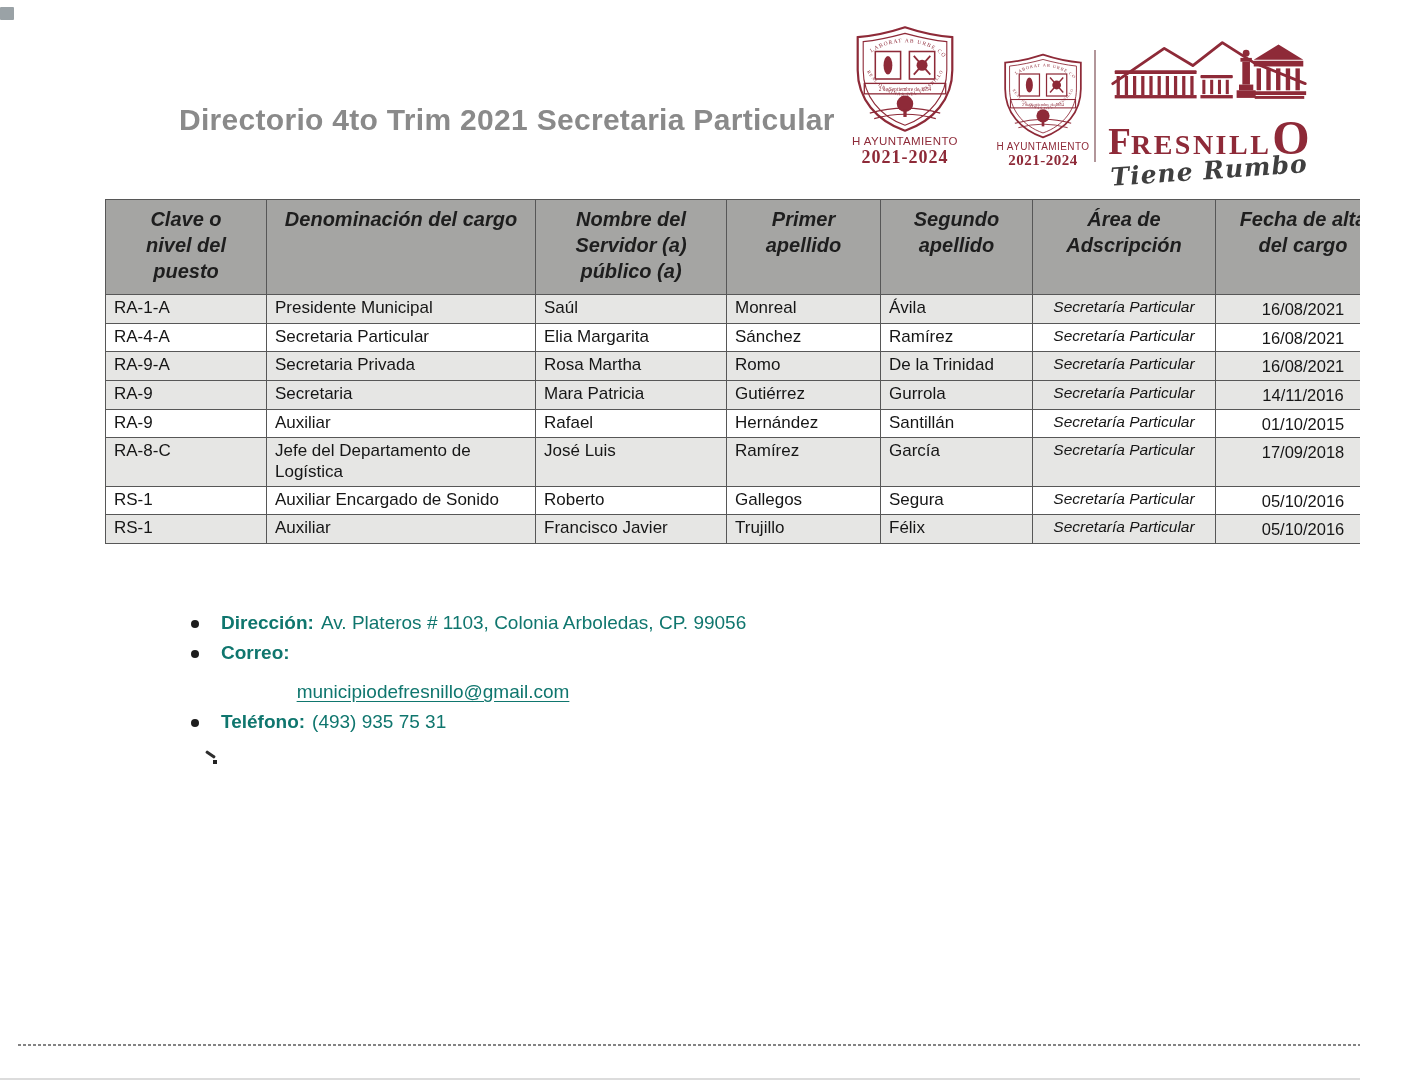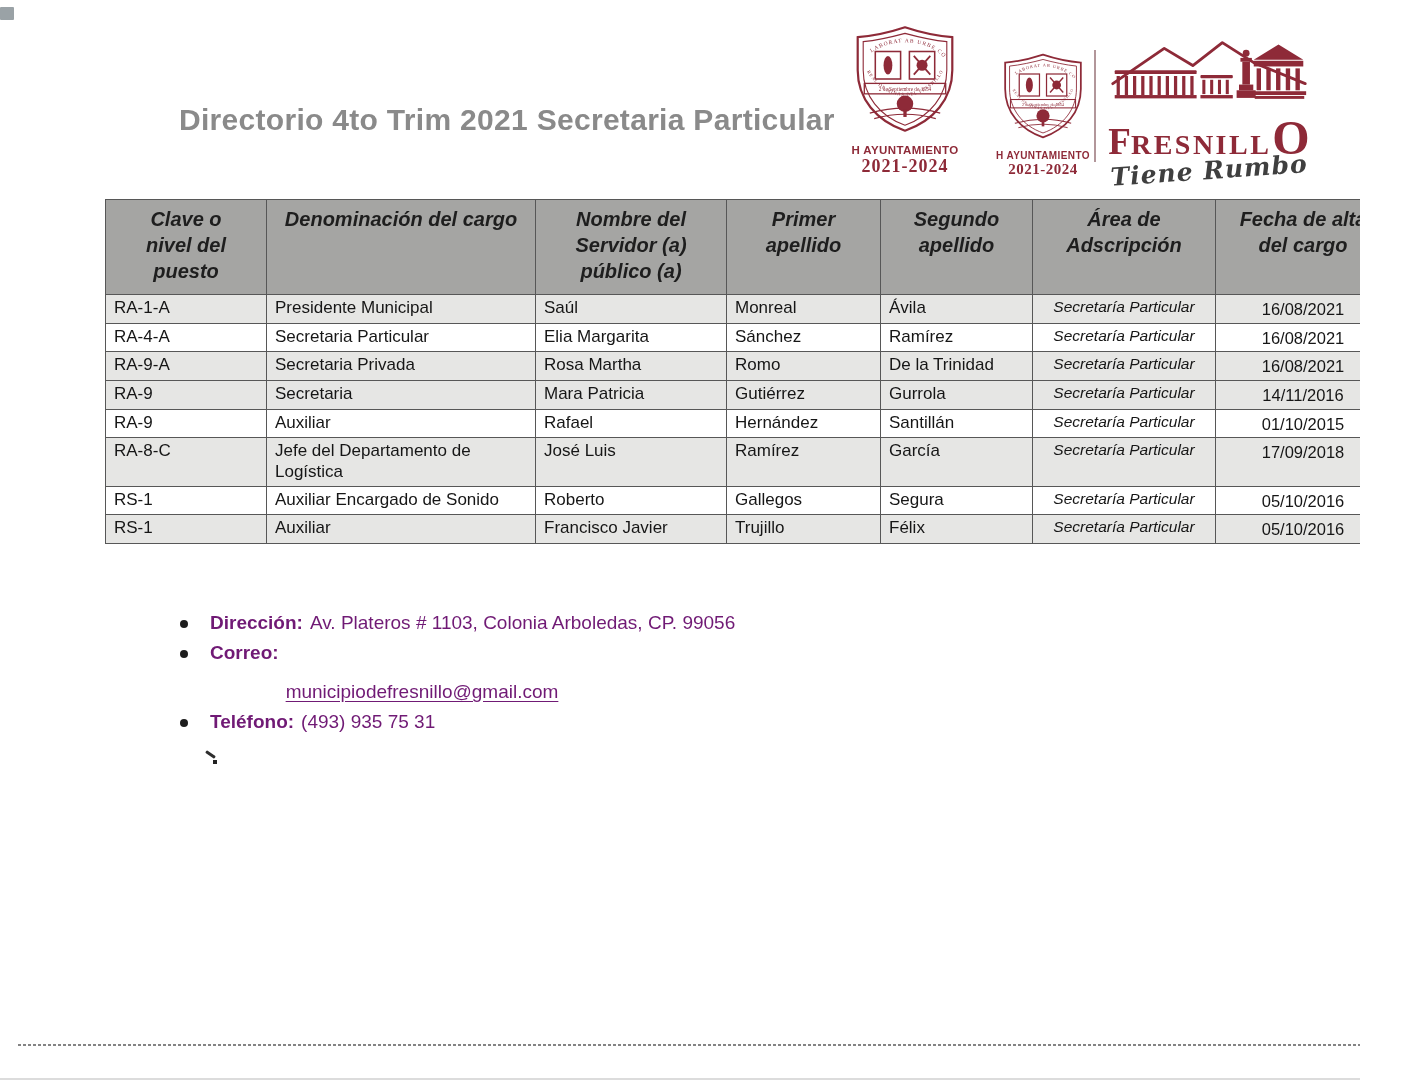"H AYUNTAMIENTO" .crest-caption-org { font-weight: bold -> normal; margin-top: 10px -> 1px }
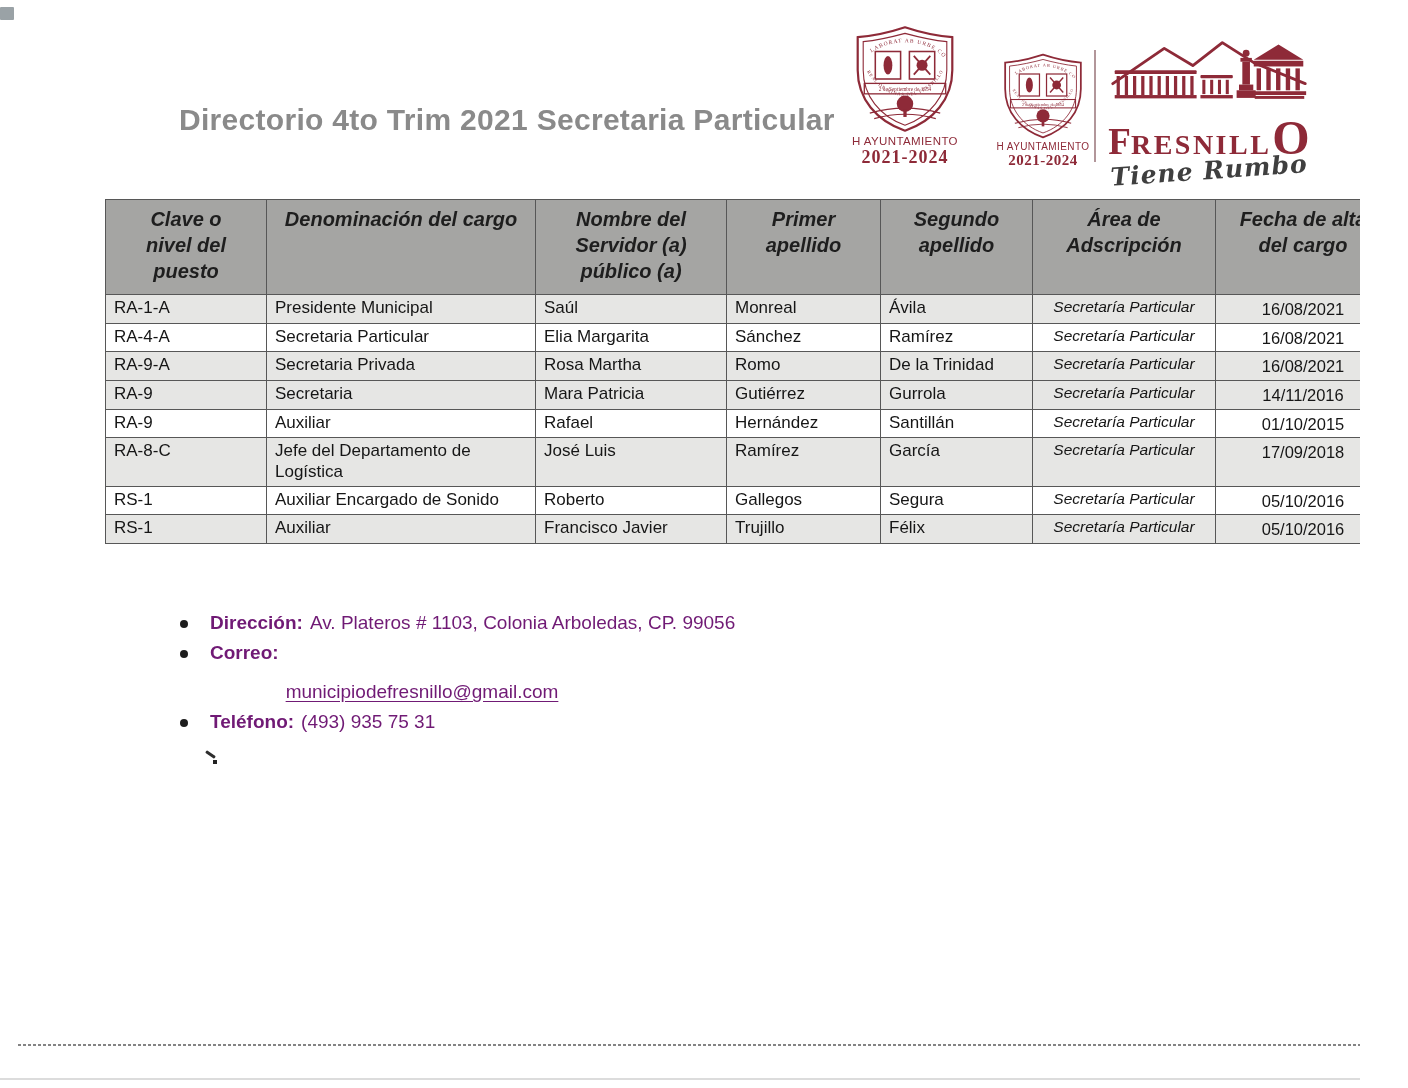"Dirección:" .contact-list { color: #701a75 -> #0f766e; left: 180px -> 191px }
